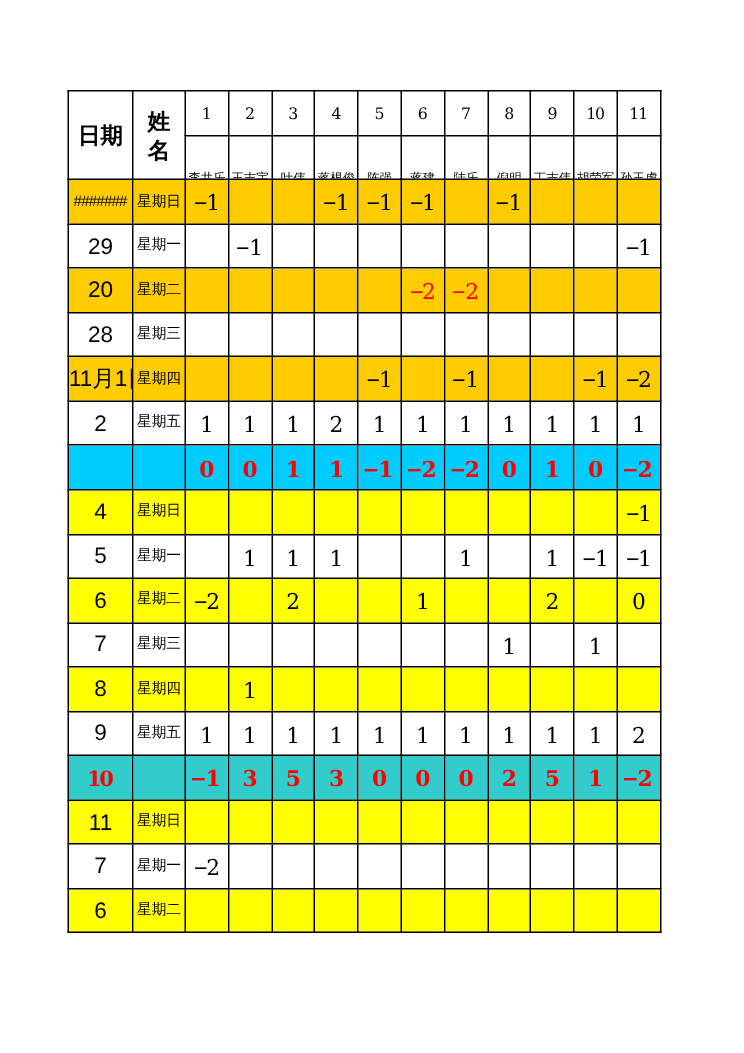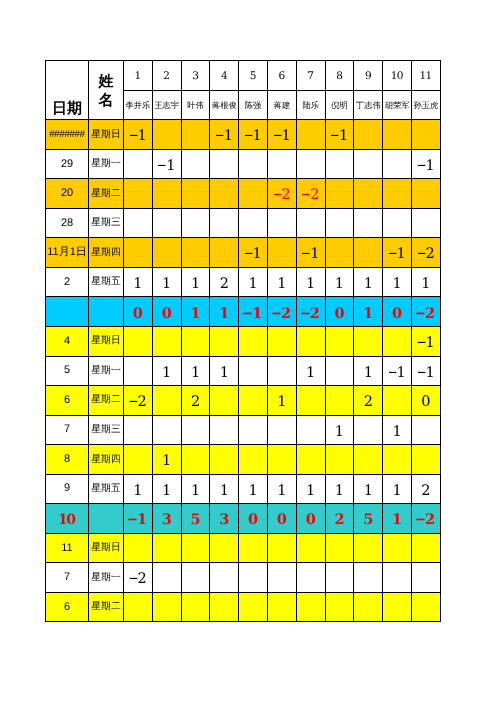"日期" td.hdr-main > span.v { top: 19px -> 1px }
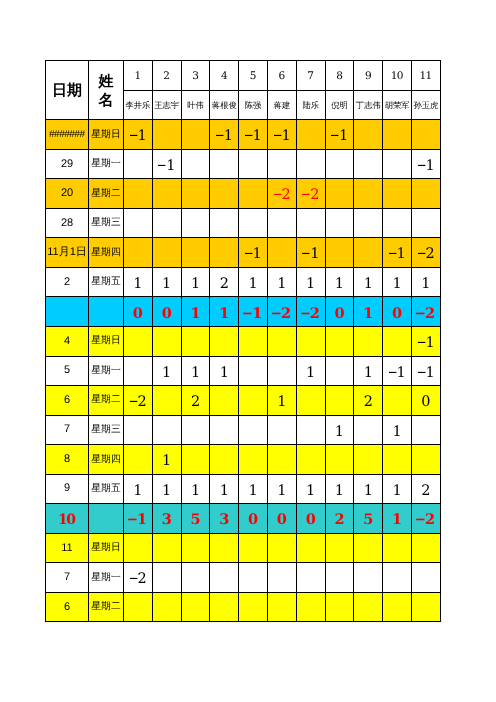"李井乐" .hdr-name > span.v { top: 1px -> 14px }
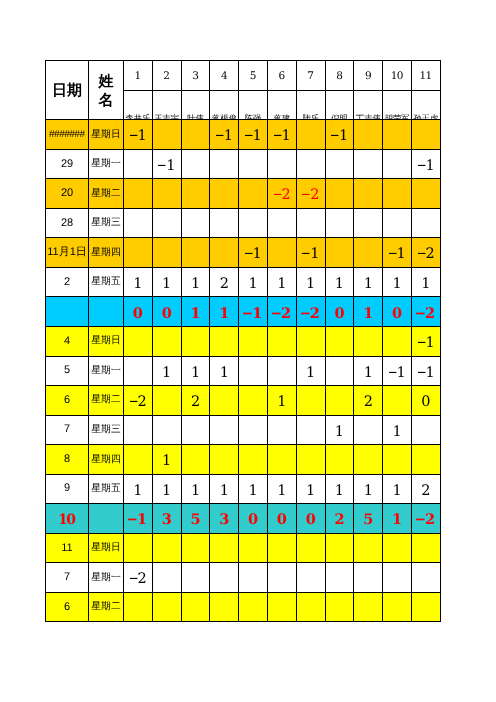"29" td.date { font-size: 11px -> 15px }
